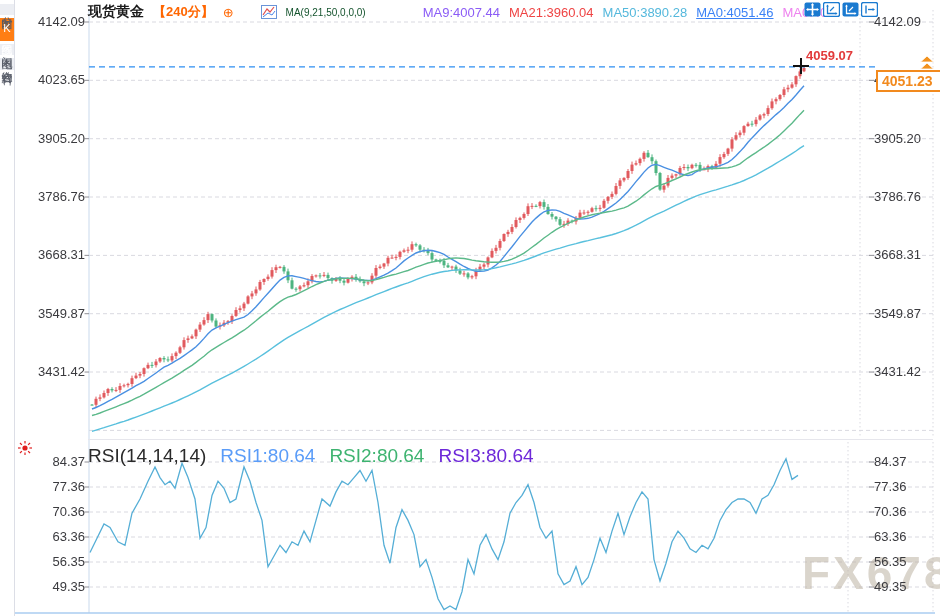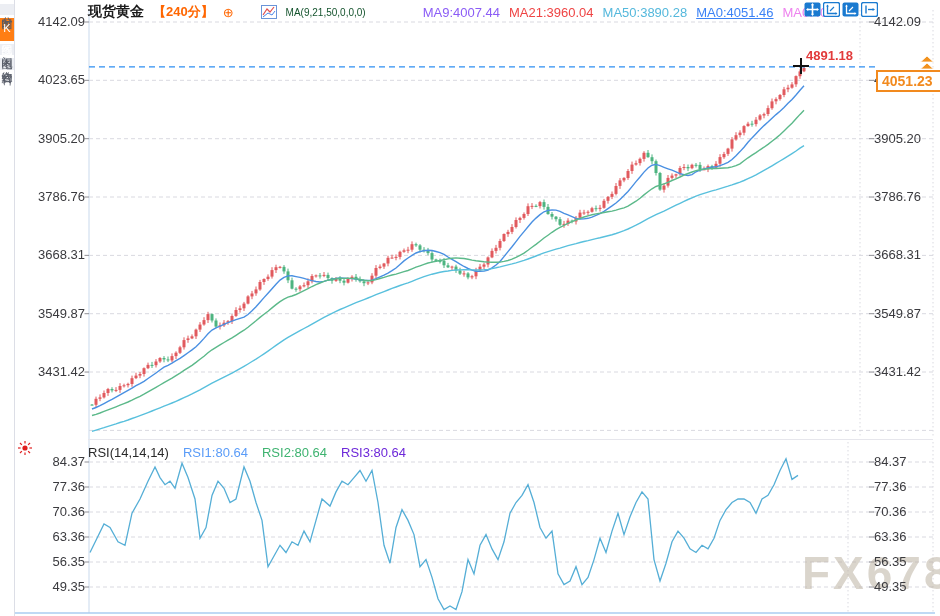"4891.18" div.abs { text: 4891.18 -> 4059.07 }
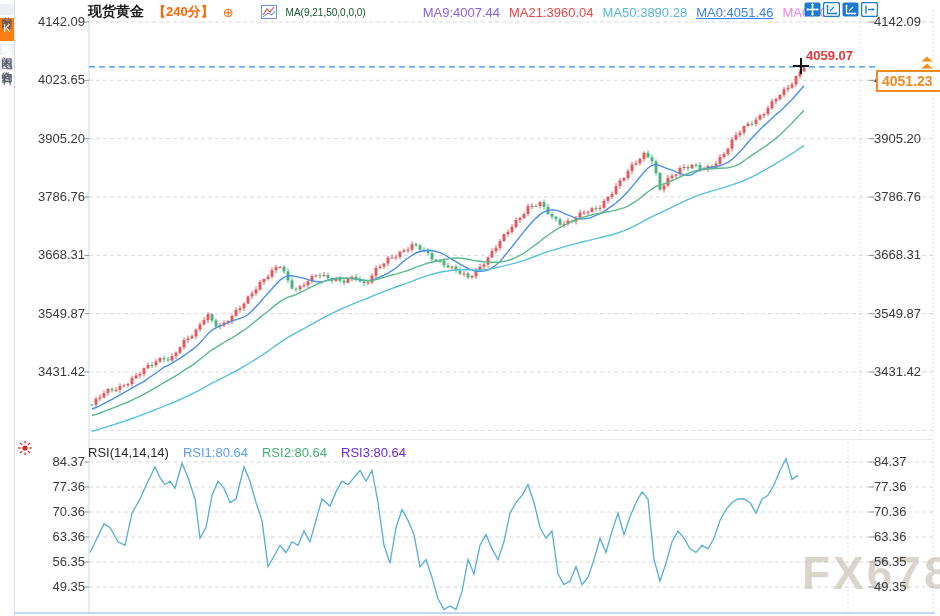"RSI(14,14,14)" #rsi-header .t { font-size: 13px -> 19px }
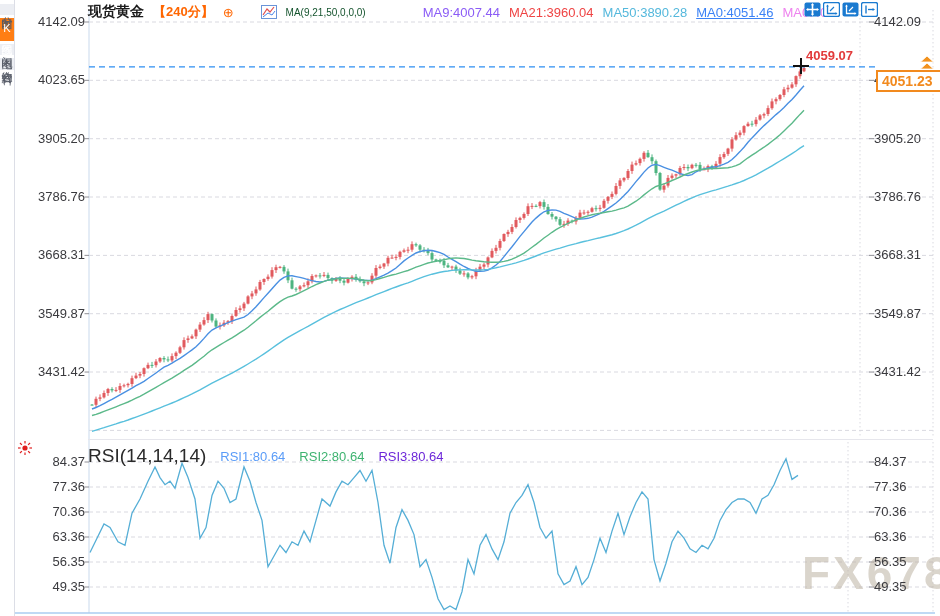"RSI1:80.64" #rsi-header .ri { font-size: 13px -> 19px }
